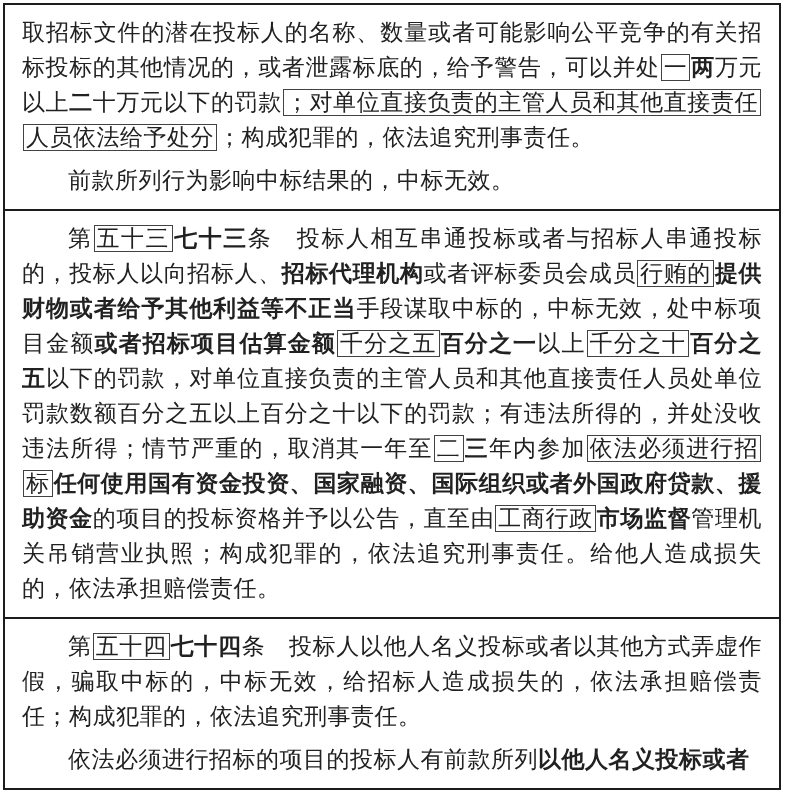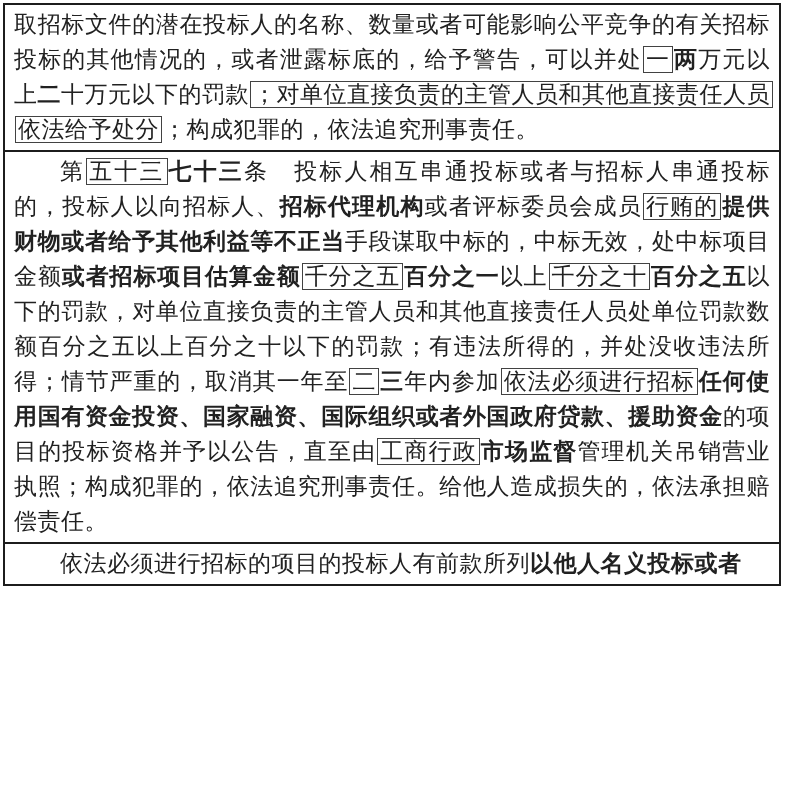"取招标文件的潜在投标人的名称、数量或者可能影响公平竞争的有关招标投标的其他情况的" .para { margin: 0 -> 8px }
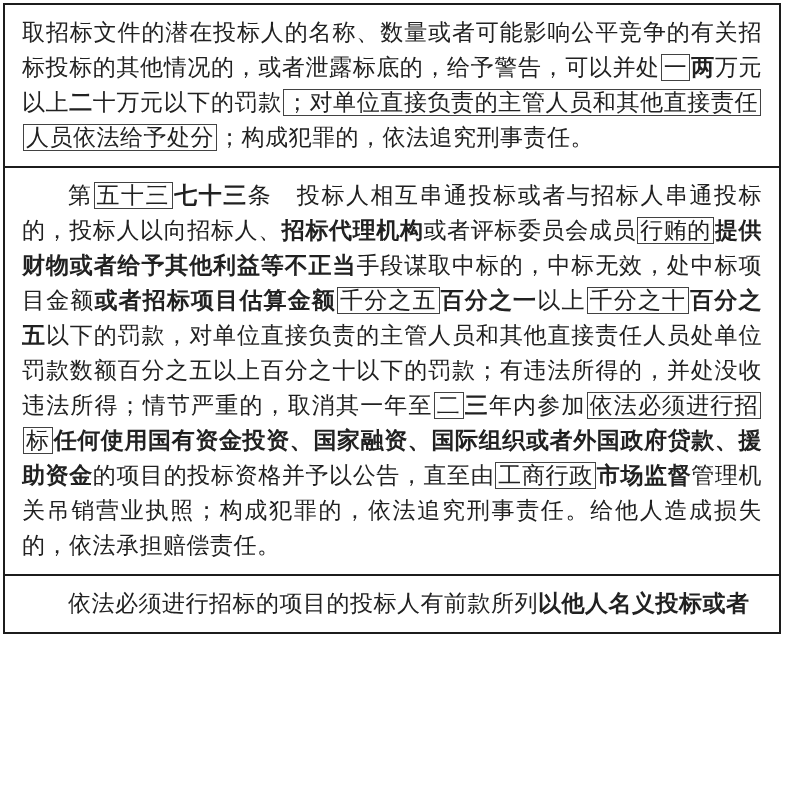"前款所列行为影响中标结果的，中标无效。" p.para { html: none -> <p><span>前款所列行为影响中标结果的，中标无效。</span></p> }
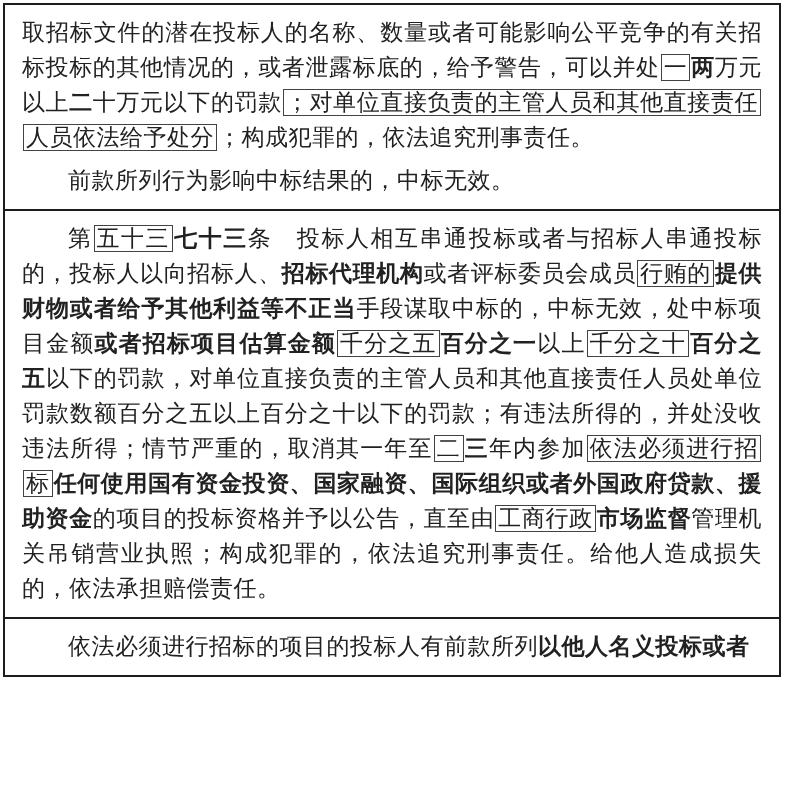"第 五十四 七十四条" p.para { html: none -> <p><span>第</span><span>五十四</span><span>七十四</span><span>条 投标人以他人名义投标或者以其他方式弄虚作假，骗取中标的，中标无效，给招标人造成损失的，依法承担赔偿责任；构成犯罪的，依法追究刑事责任。</span></p> }
